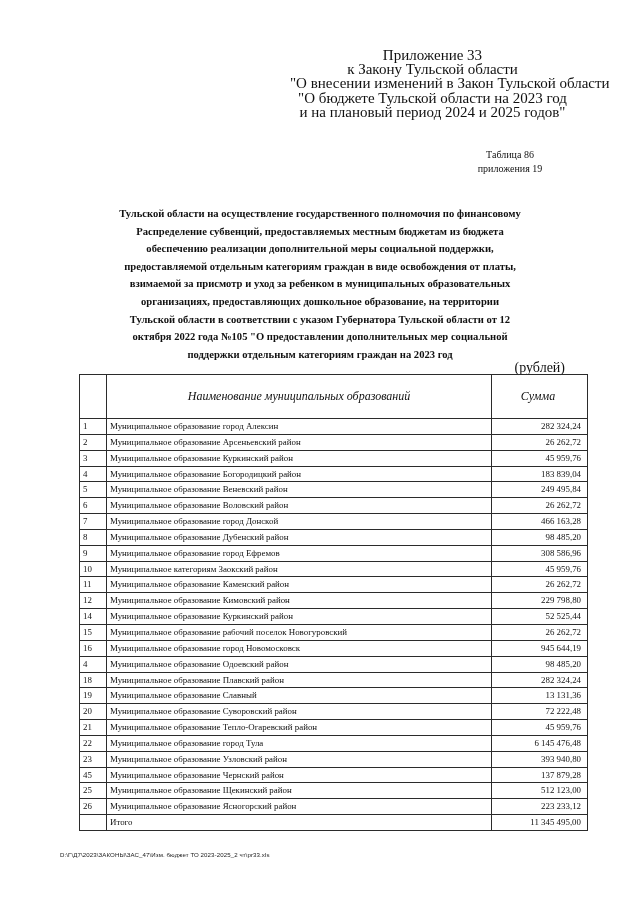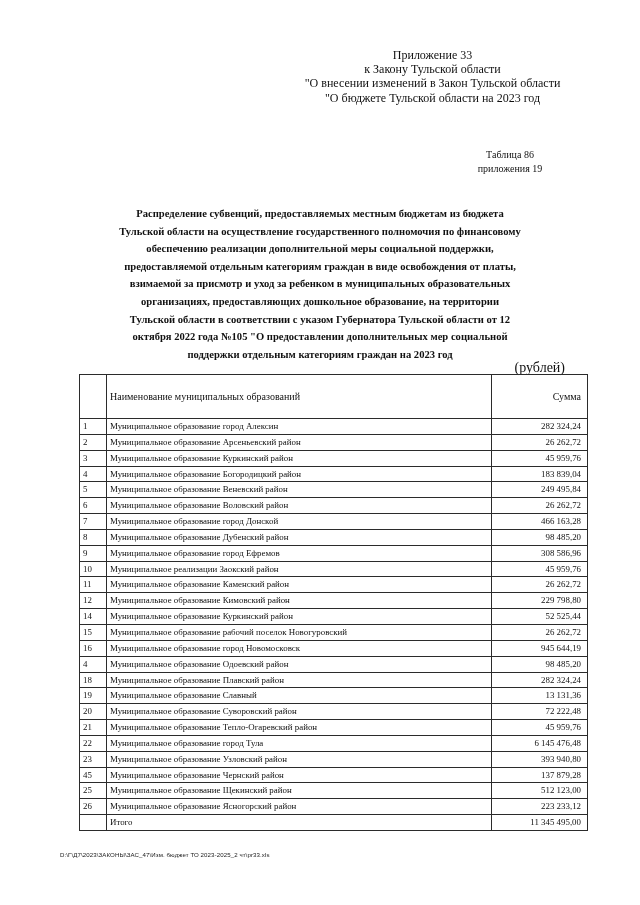"Приложение 33" .appendix-header { font-size: 12px -> 15px }
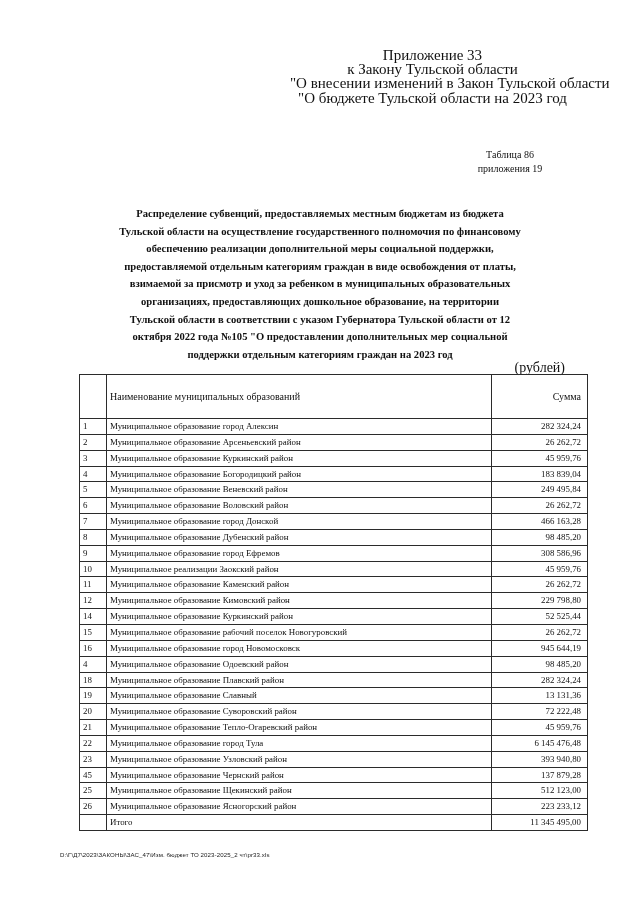"и на плановый период 2024" div.line { html: none -> <div>и на плановый период 2024 и 2025 годов"</div> }
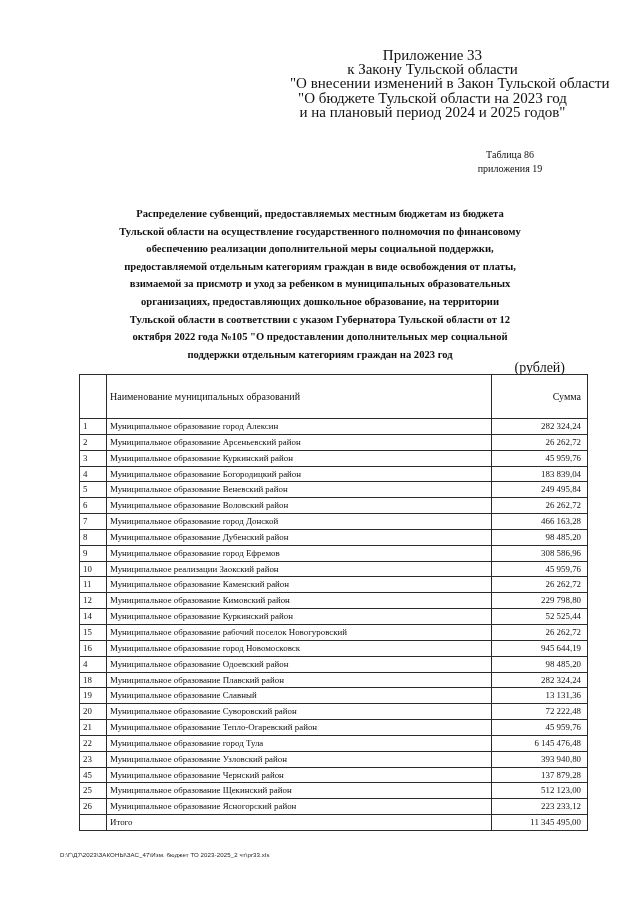"Распределение субвенций, предоставляемых" div.tline { order: before "Тульской области на осуществление" -> after "Тульской области на осуществление" }
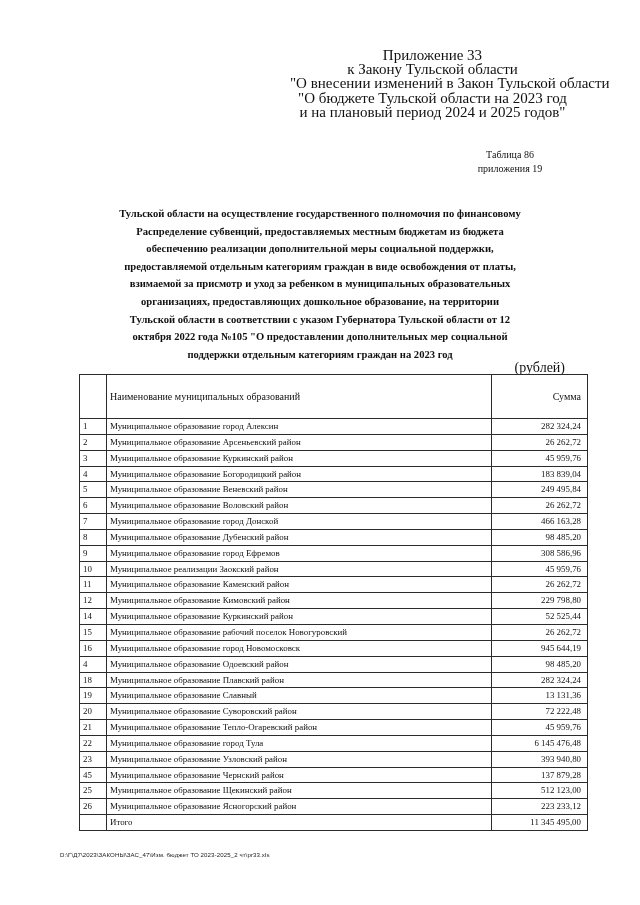"Наименование муниципальных образований" table.data thead th { font-size: 10px -> 12px; font-style: none -> italic; text-align: none -> center }
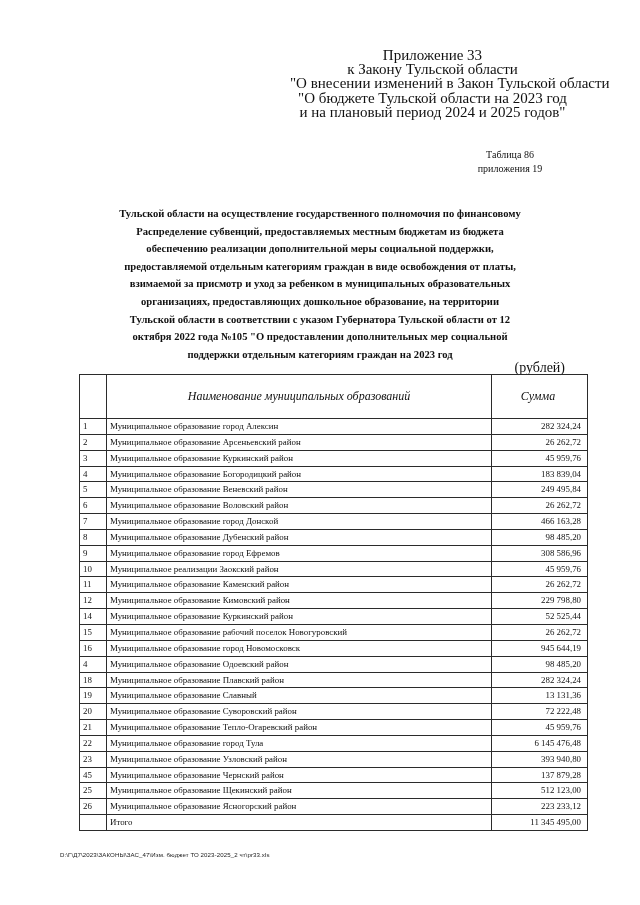"Муниципальное реализации Заокский район" td.col-name { text: реализации -> категориям }
